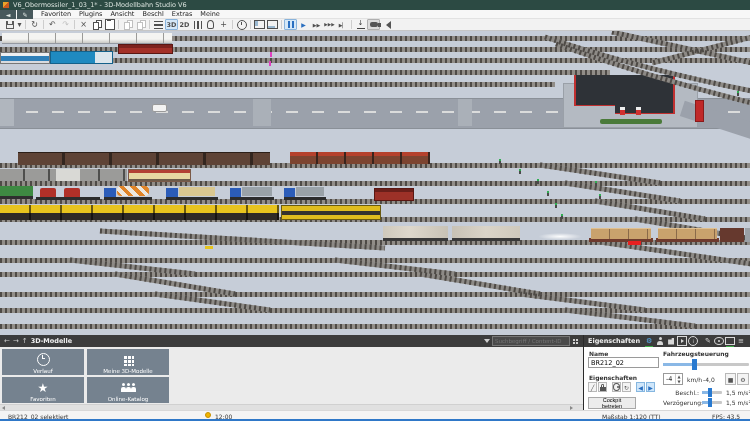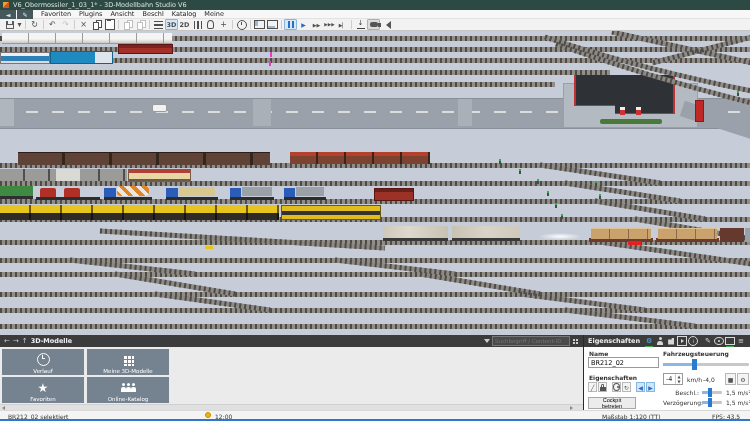"Katalog" span.mi { text: Katalog -> Extras }
